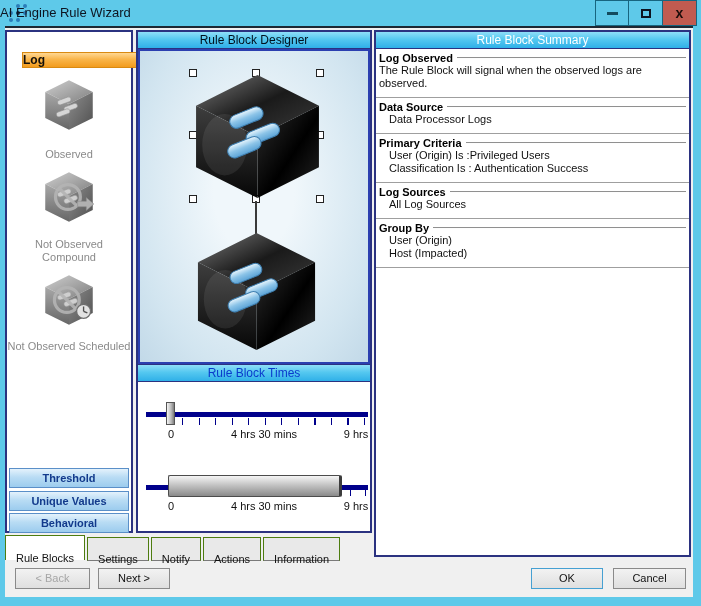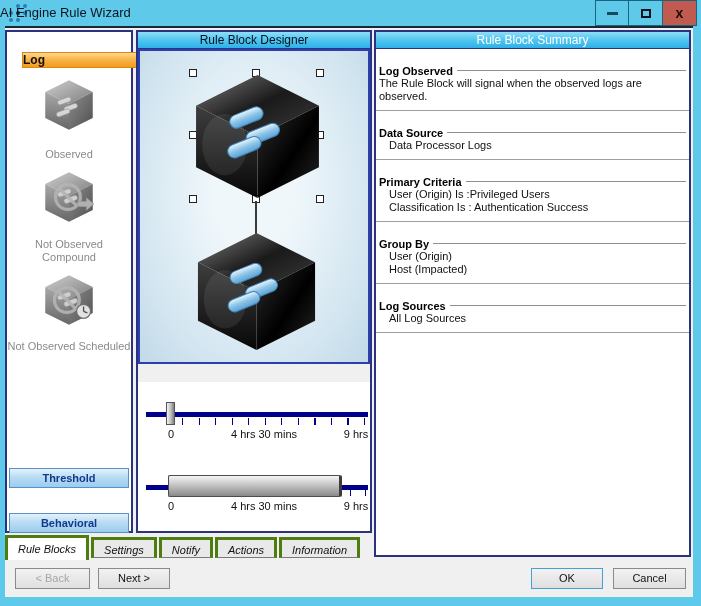"Log Observed" .sum-section { padding: 16px 3px 7px 3px -> 3px 3px 7px 3px }
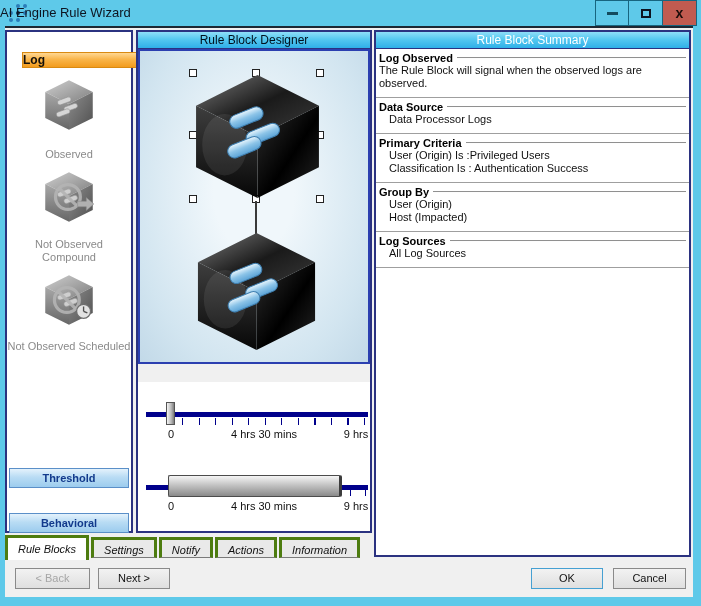"Group By" div.sum-section { order: before "Log Sources" -> after "Log Sources" }
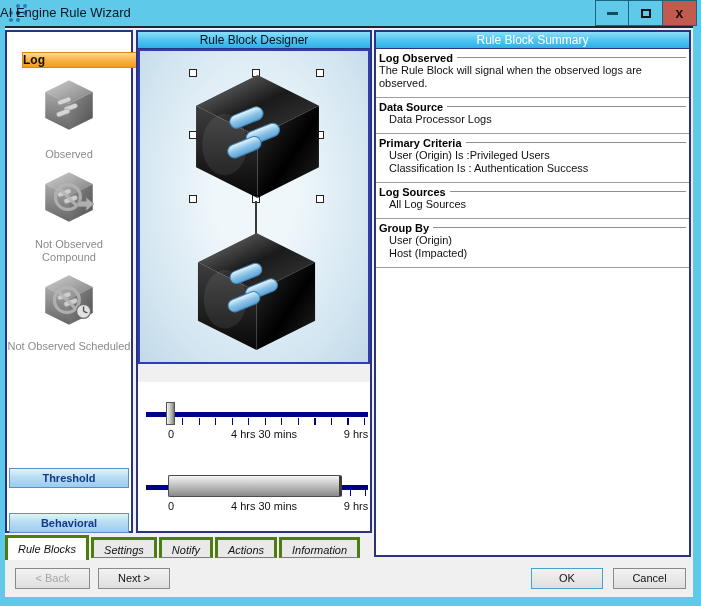"Rule Block Times" div.hdr-blue { html: none -> <div>Rule Block Times</div> }
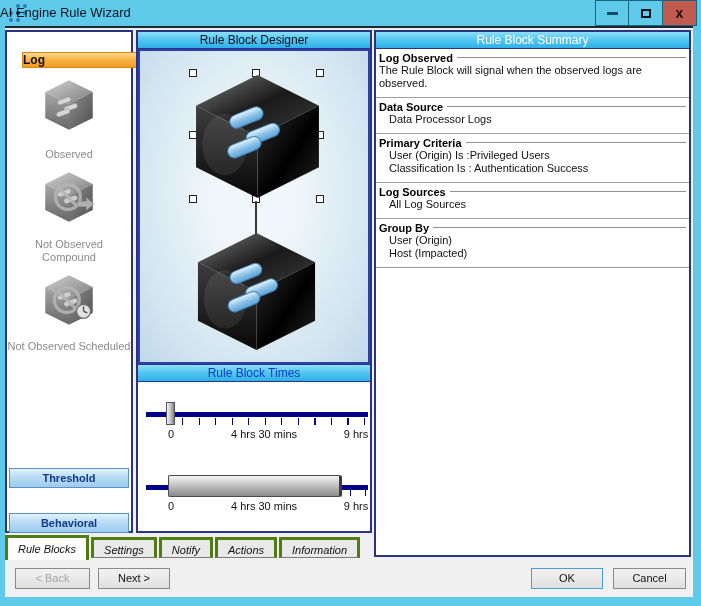"Unique Values" div.cat-btn { html: none -> <div>Unique Values</div> }
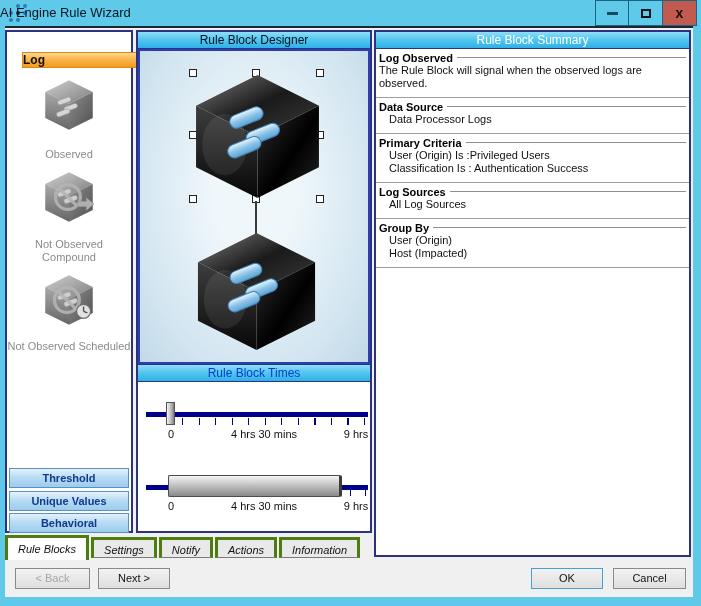"Rule Blocks" .tab { border: 3px solid #4d7c0f -> 1px solid #4d7c0f; font-style: italic -> none; padding: 0 10px -> 11px 10px }
